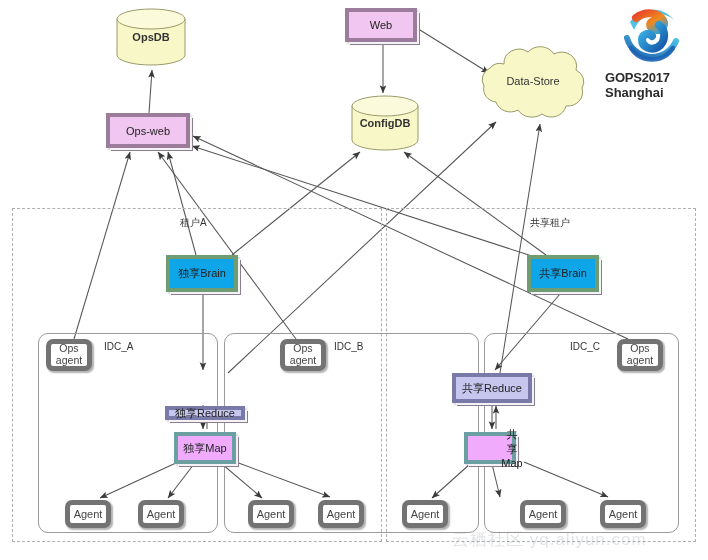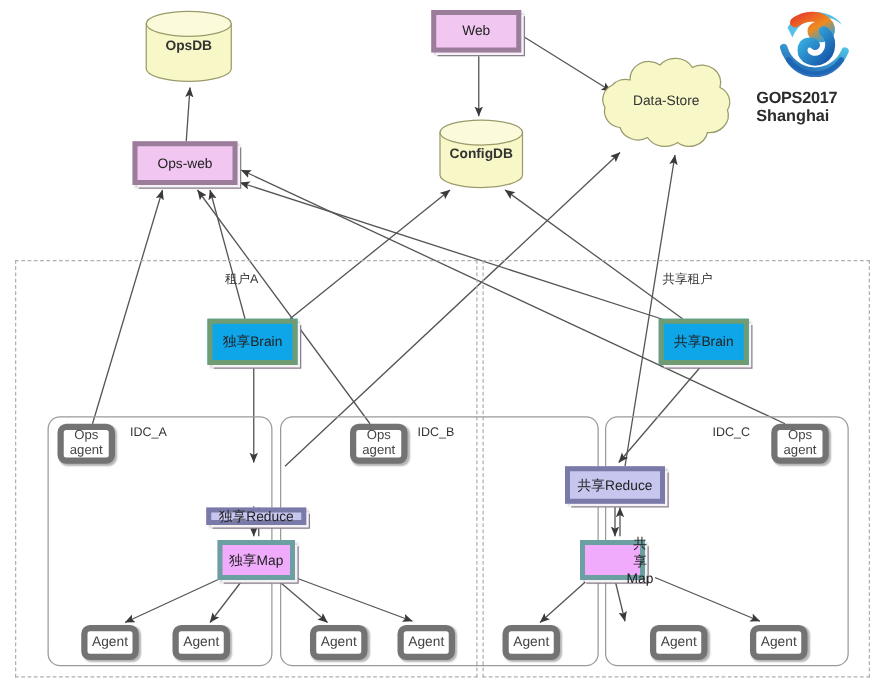"云栖社区 yq.aliyun.com" div.watermark { html: none -> <div>云栖社区 yq.aliyun.com</div> }
